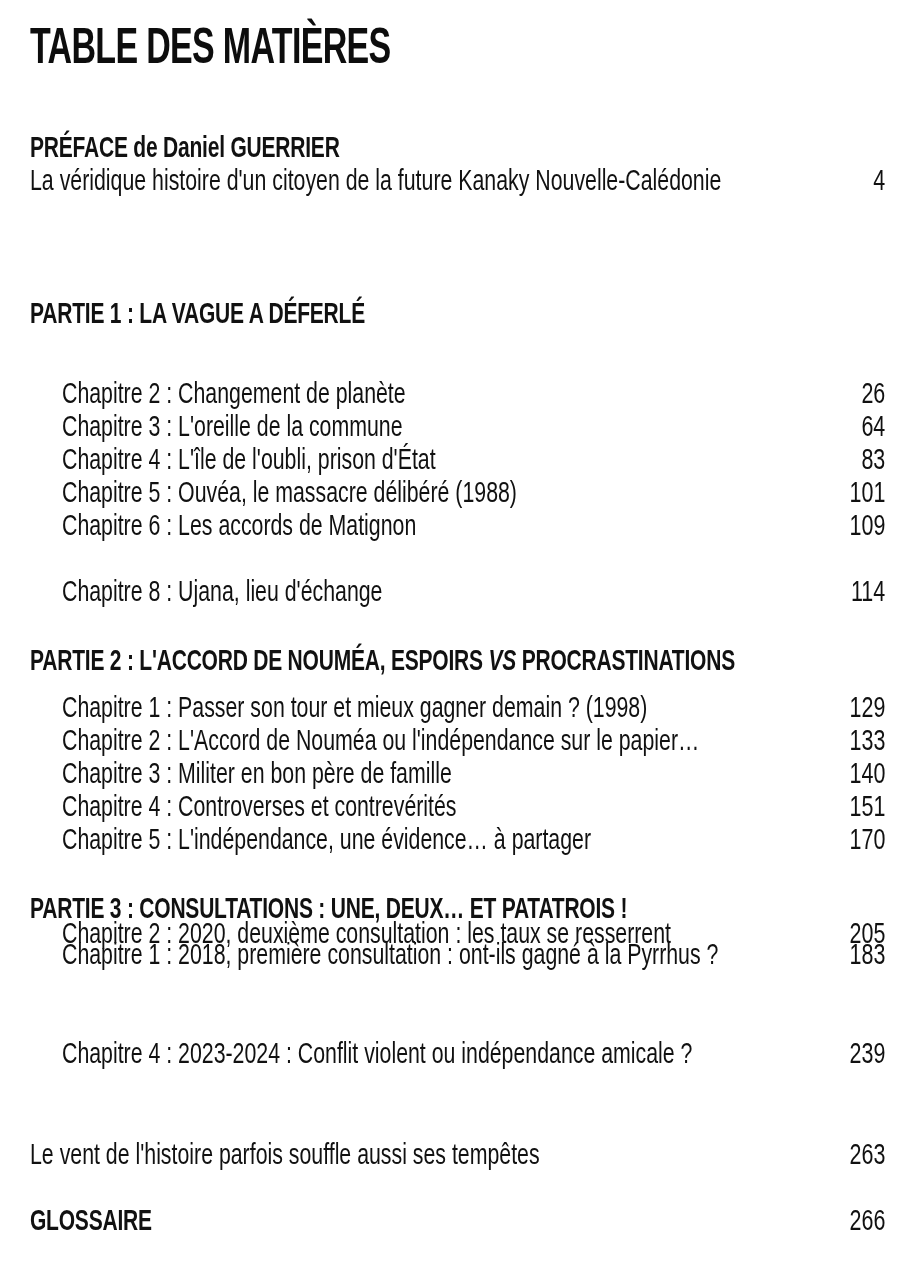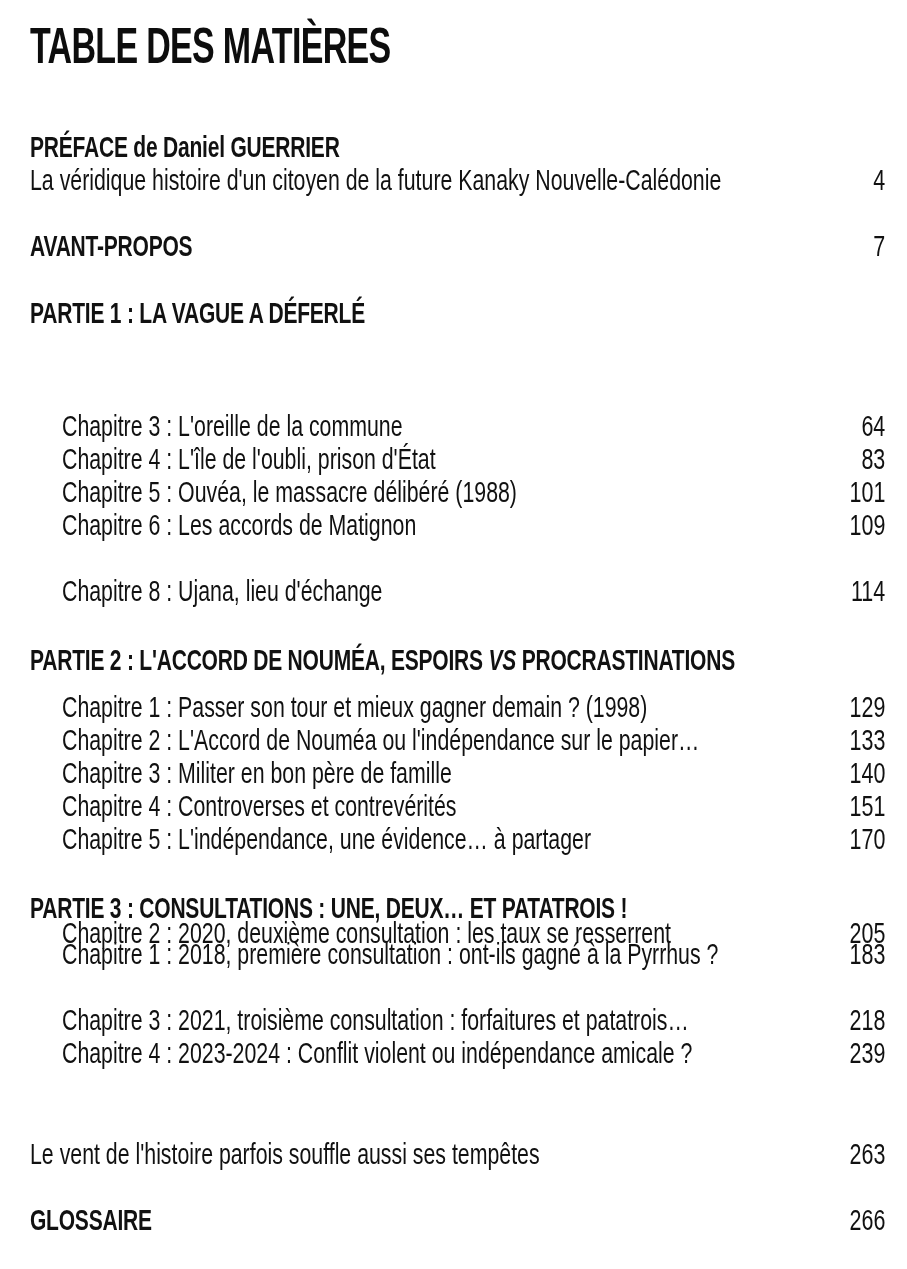"AVANT-PROPOS" div.row { html: <div> <span>AVANT-PROPOS</span> <span>7</span> </div> -> none }
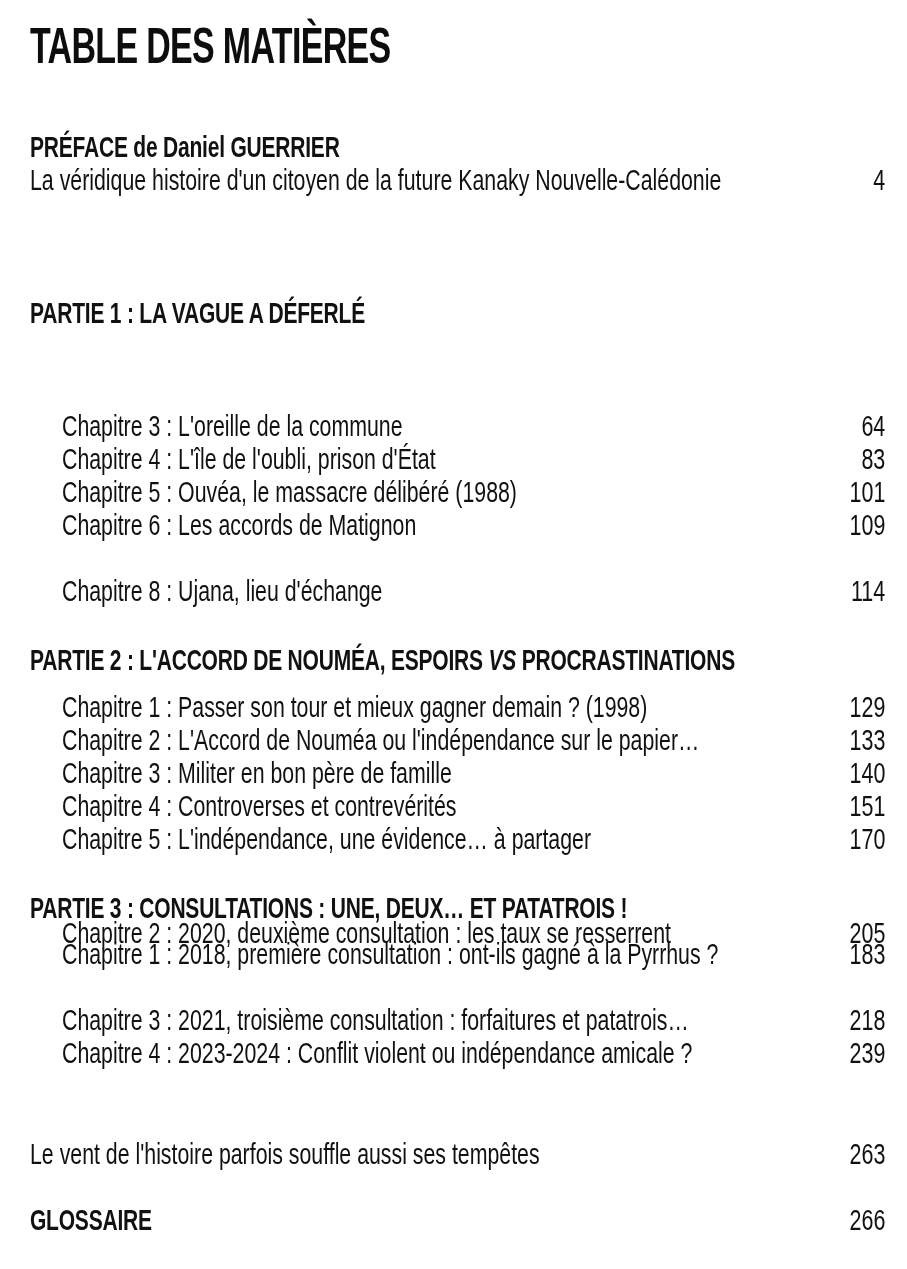"Chapitre 2 : Changement de" div.row { html: none -> <div> <span>Chapitre 2 : Changement de planète</span> <span>26</span> </div> }
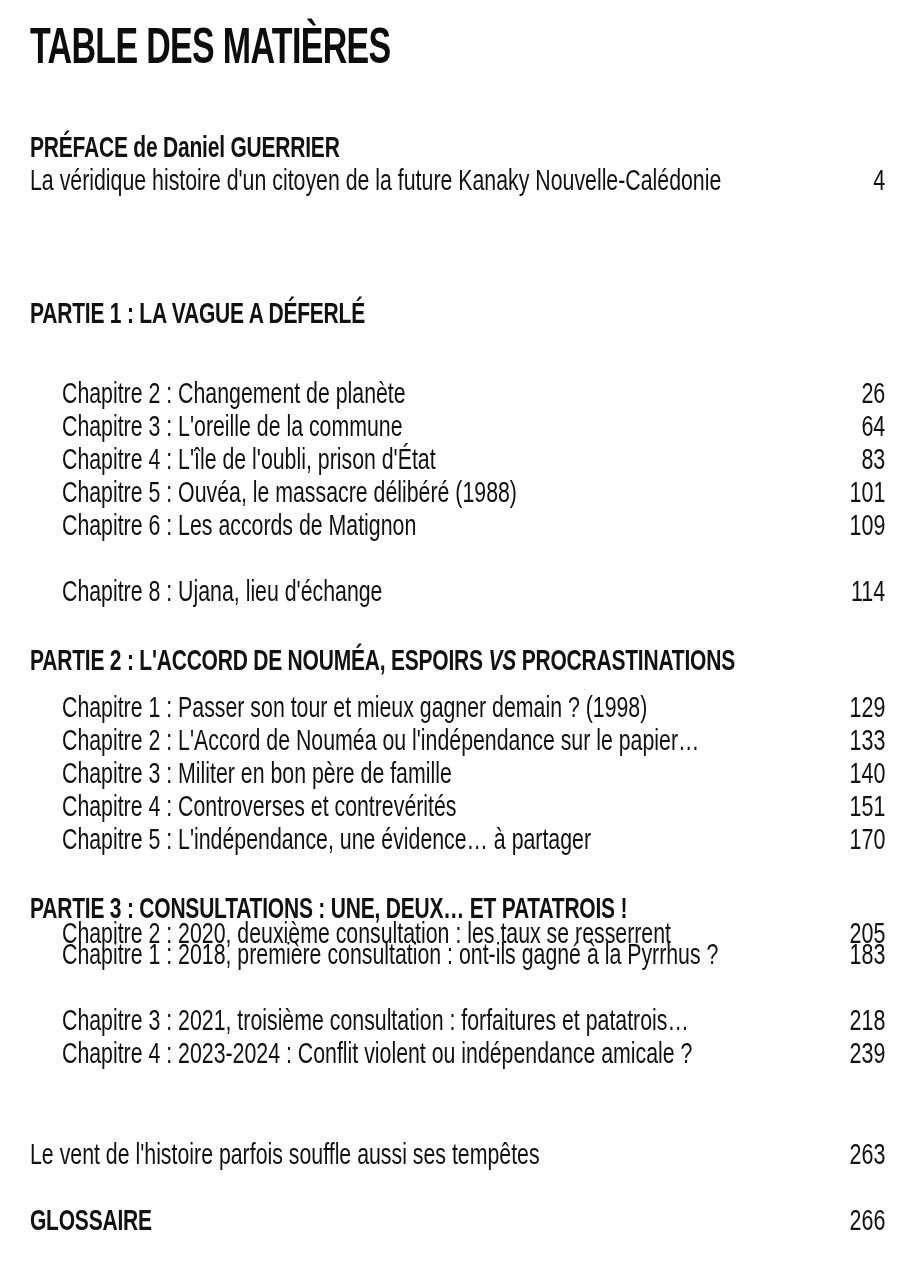"Chapitre 3 : 2021, troisième" div.row { html: <div> <span>Chapitre 3 : 2021, troisième consultation : forfaitures et patatrois…</span> <span>218</span> </div> -> none }
